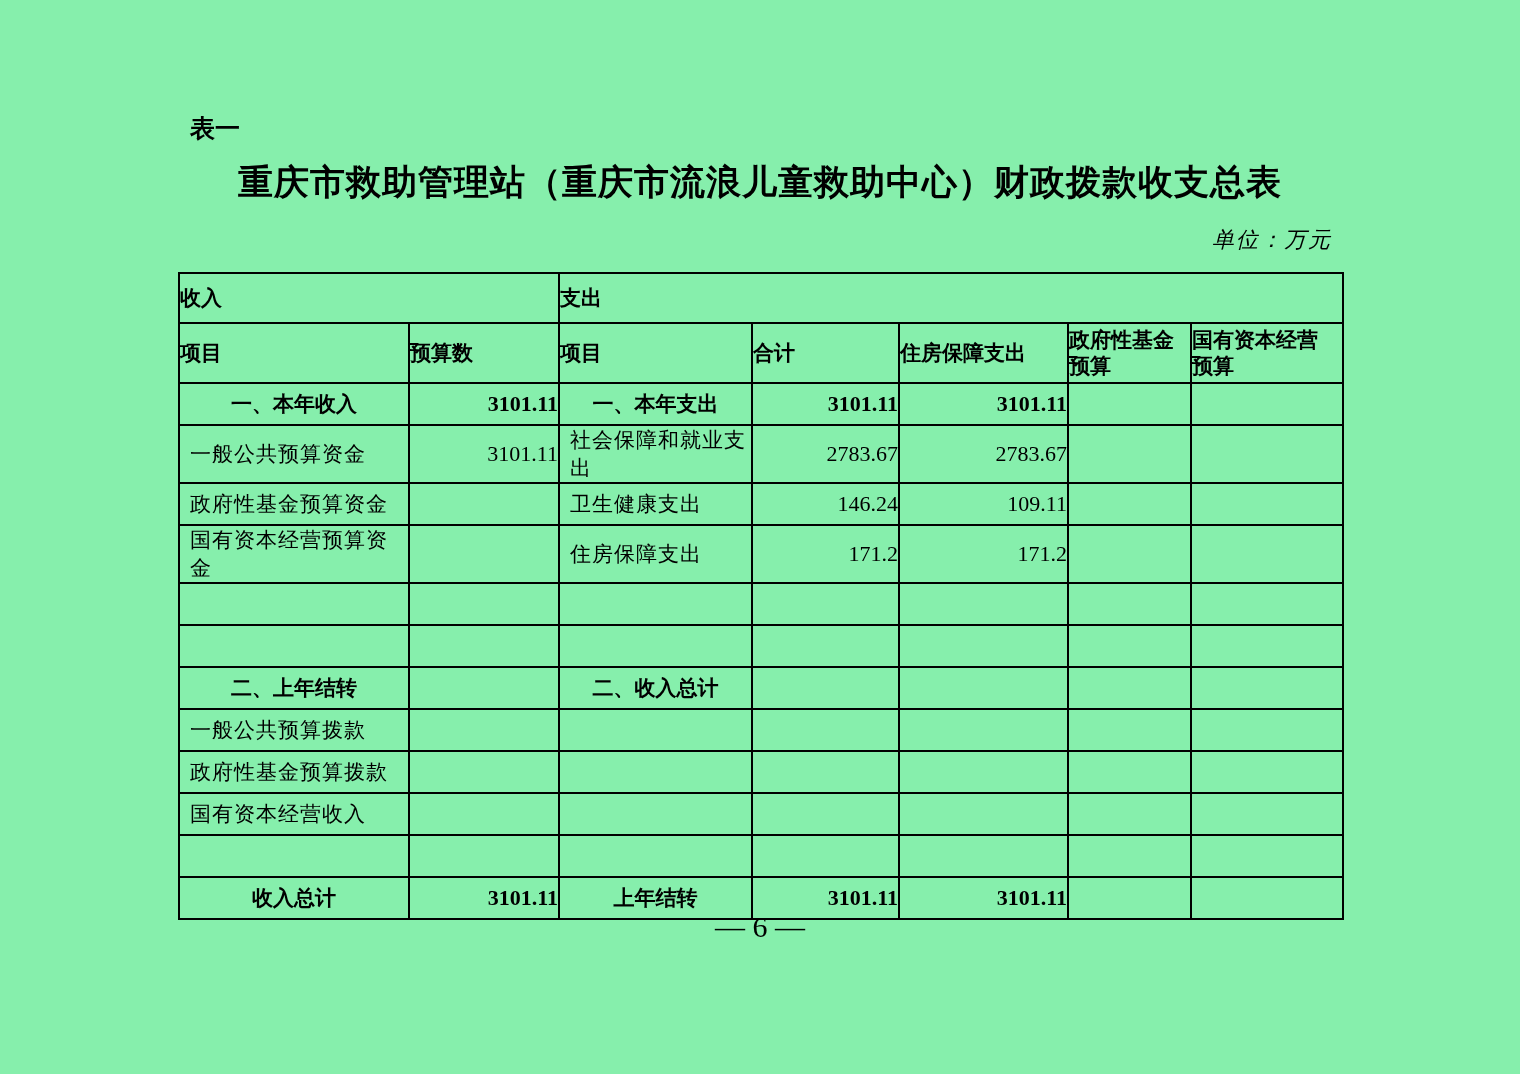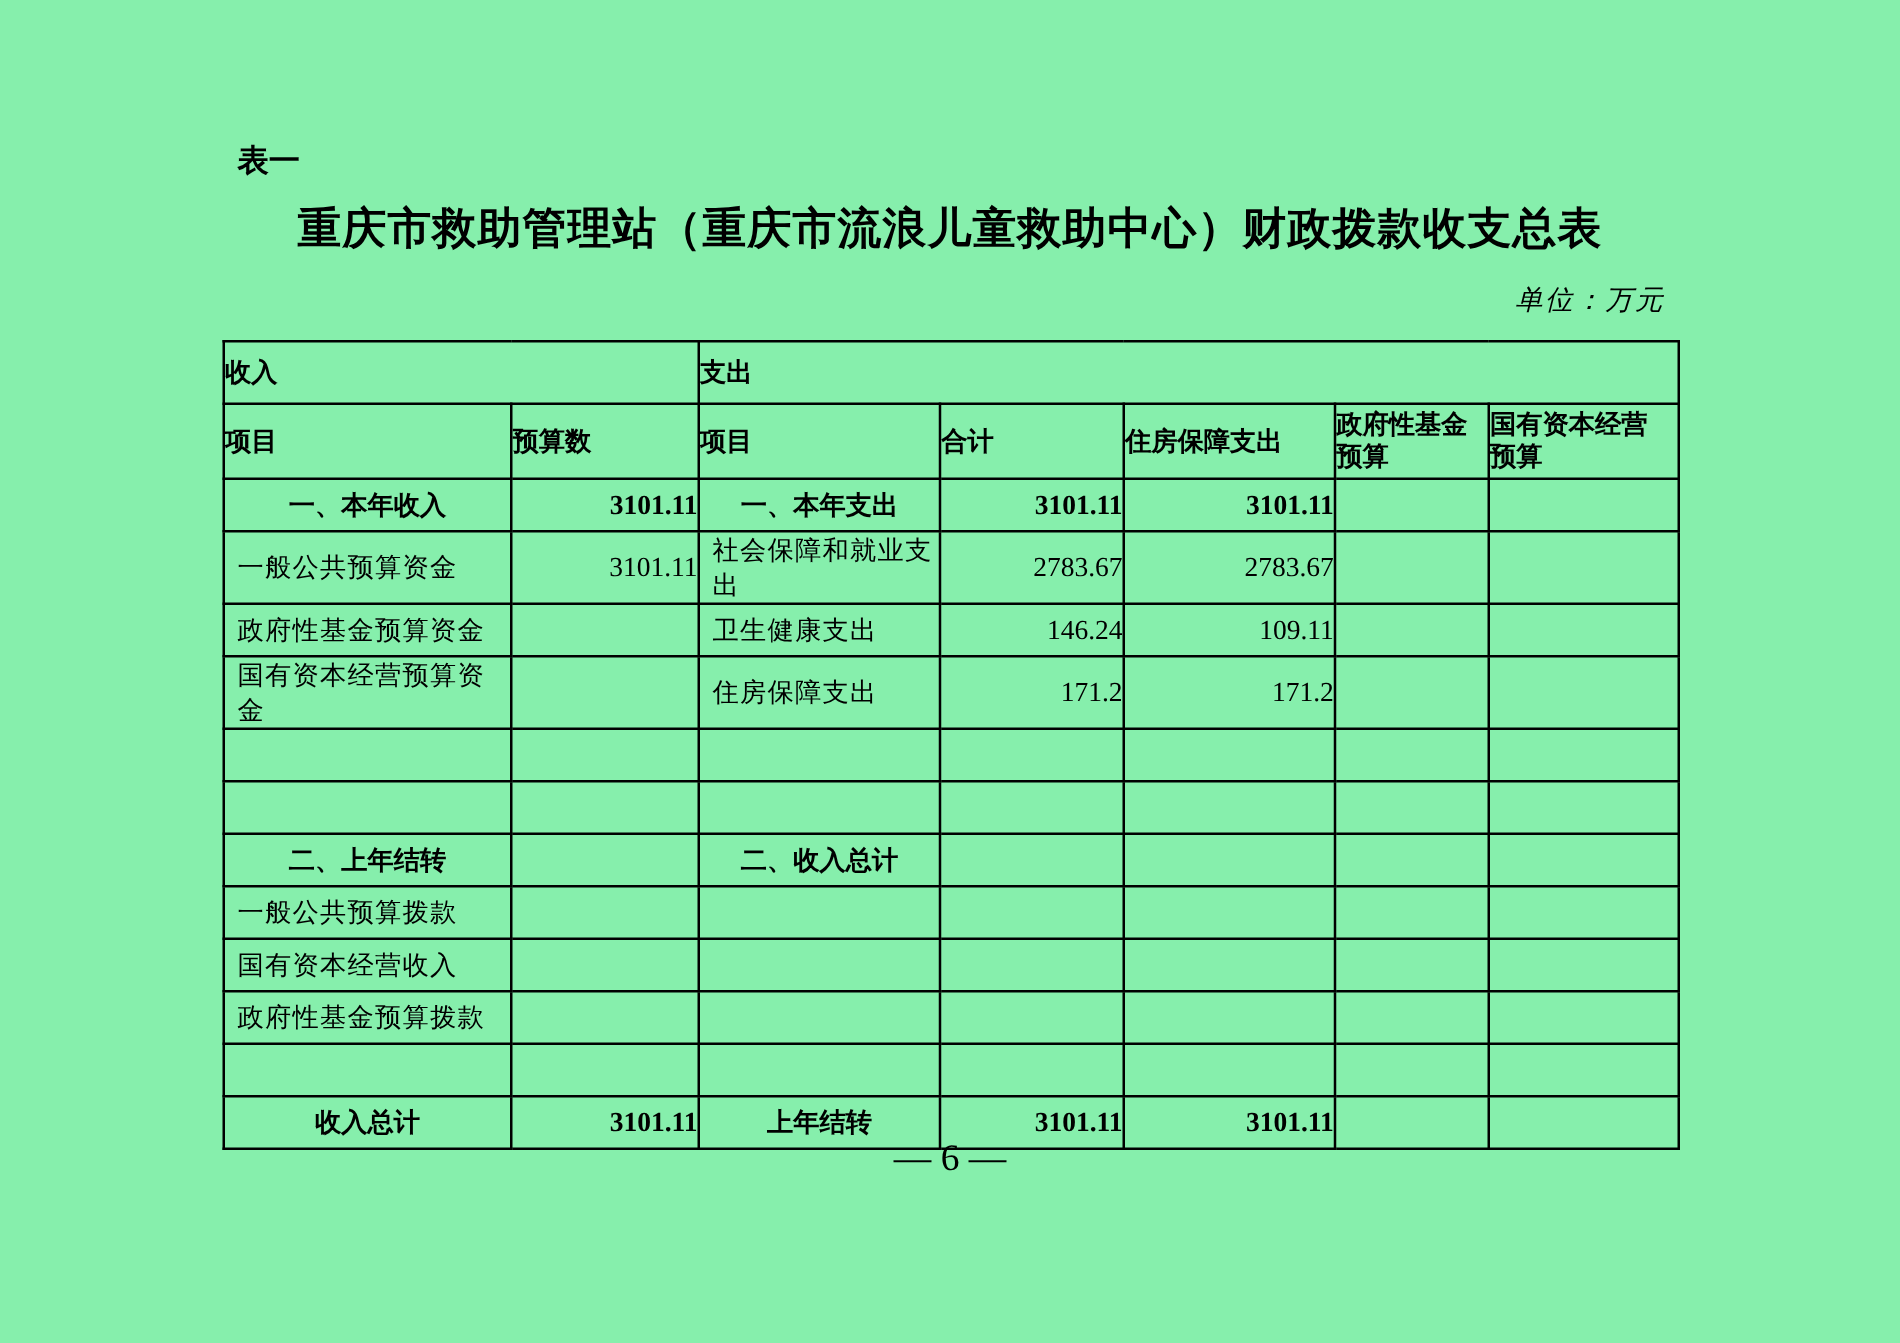"国有资本经营收入" tr { order: before "政府性基金预算拨款" -> after "政府性基金预算拨款" }
